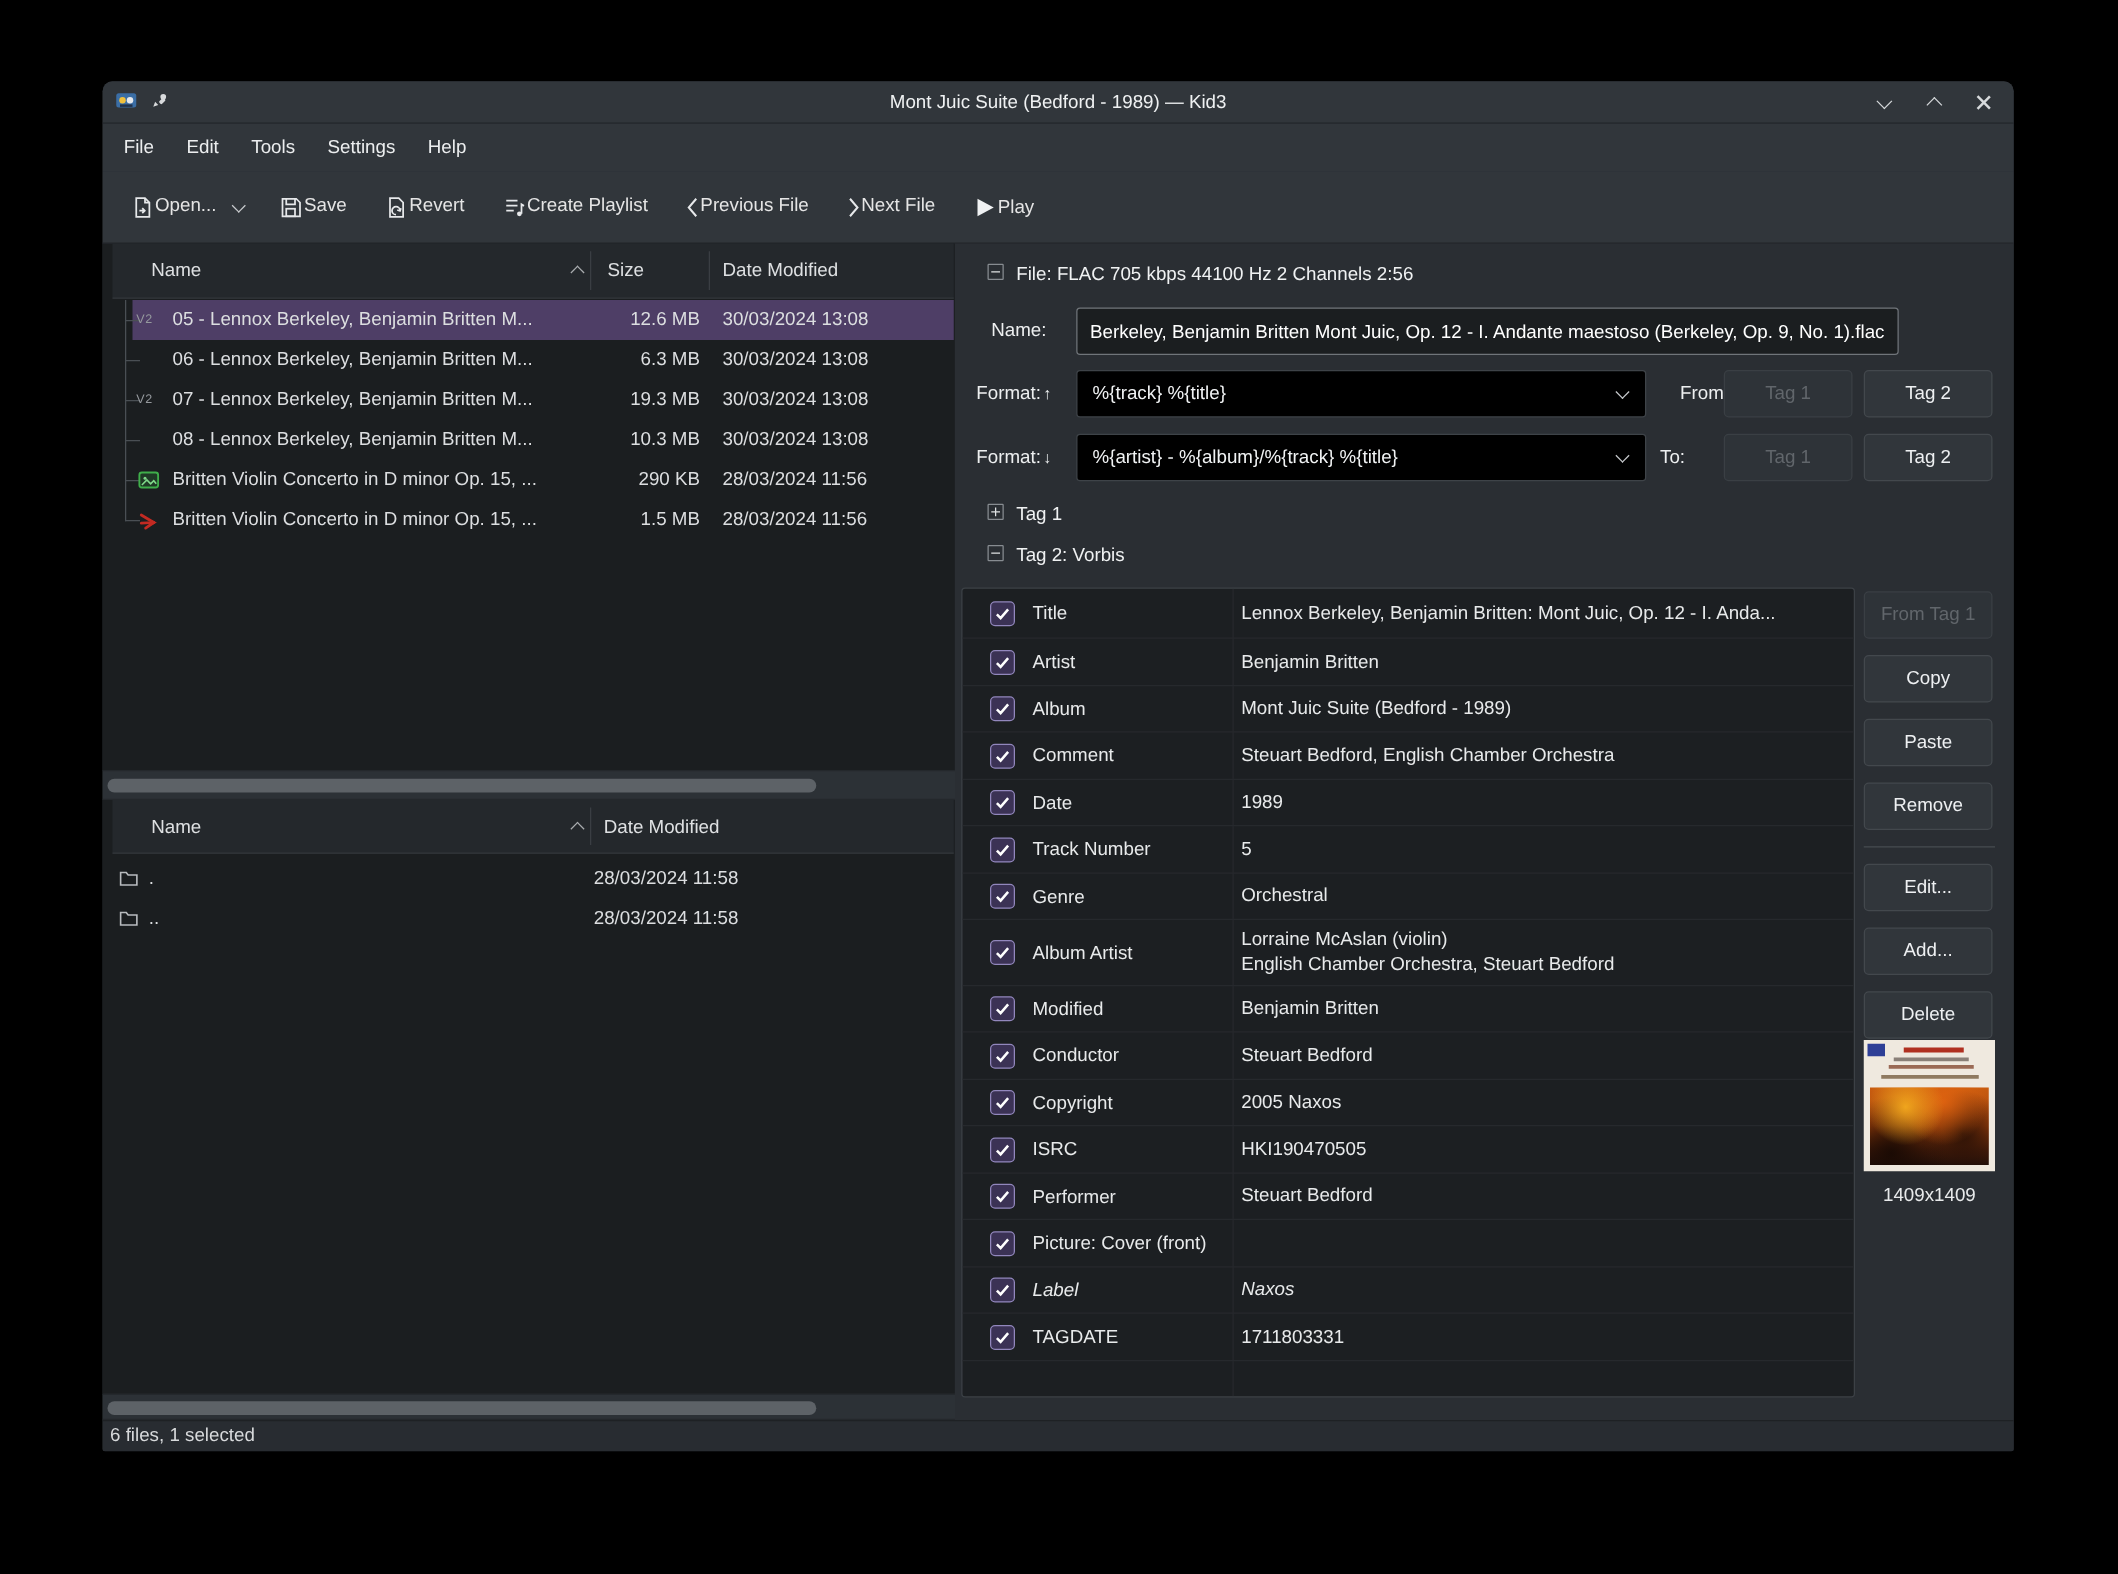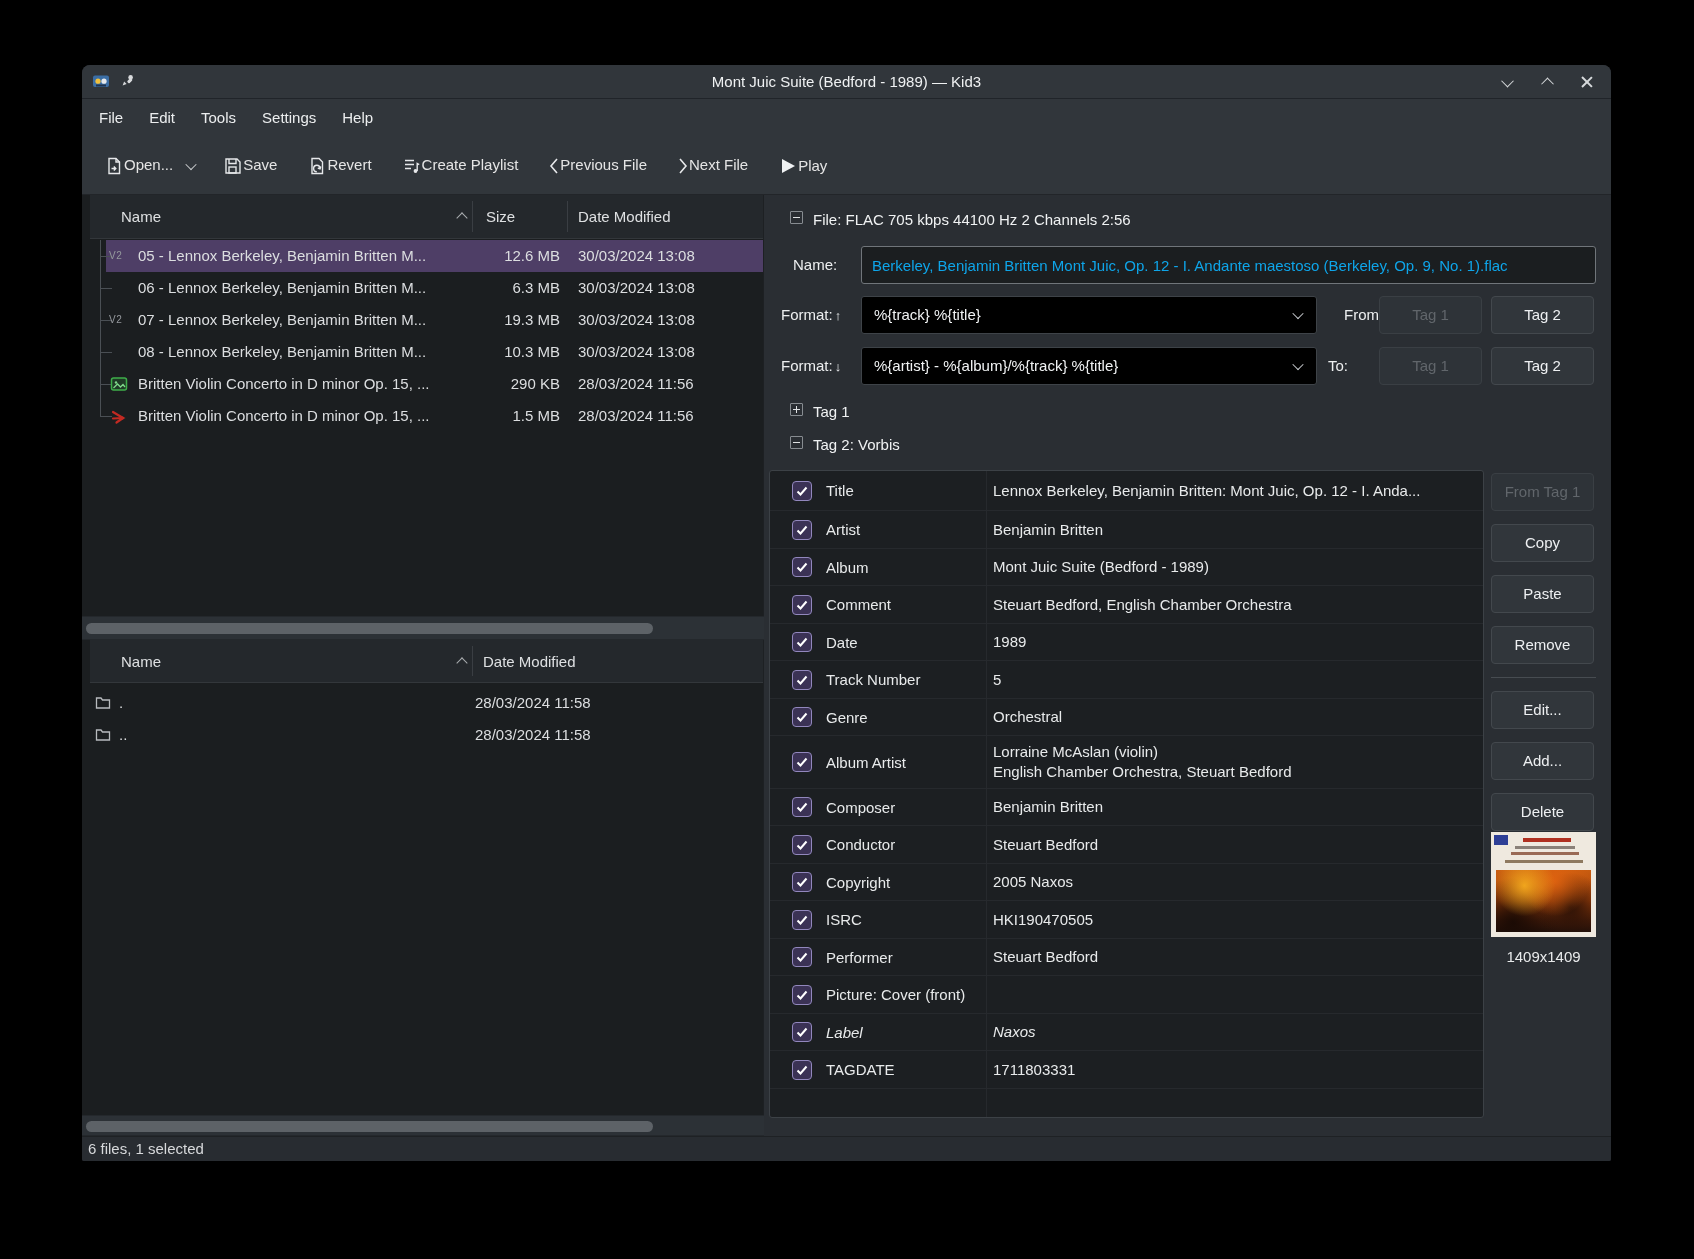"Berkeley, Benjamin Britten Mont Juic," .name-input { color: #0ea5e9 -> #ffffff; width: 735px -> 658px }
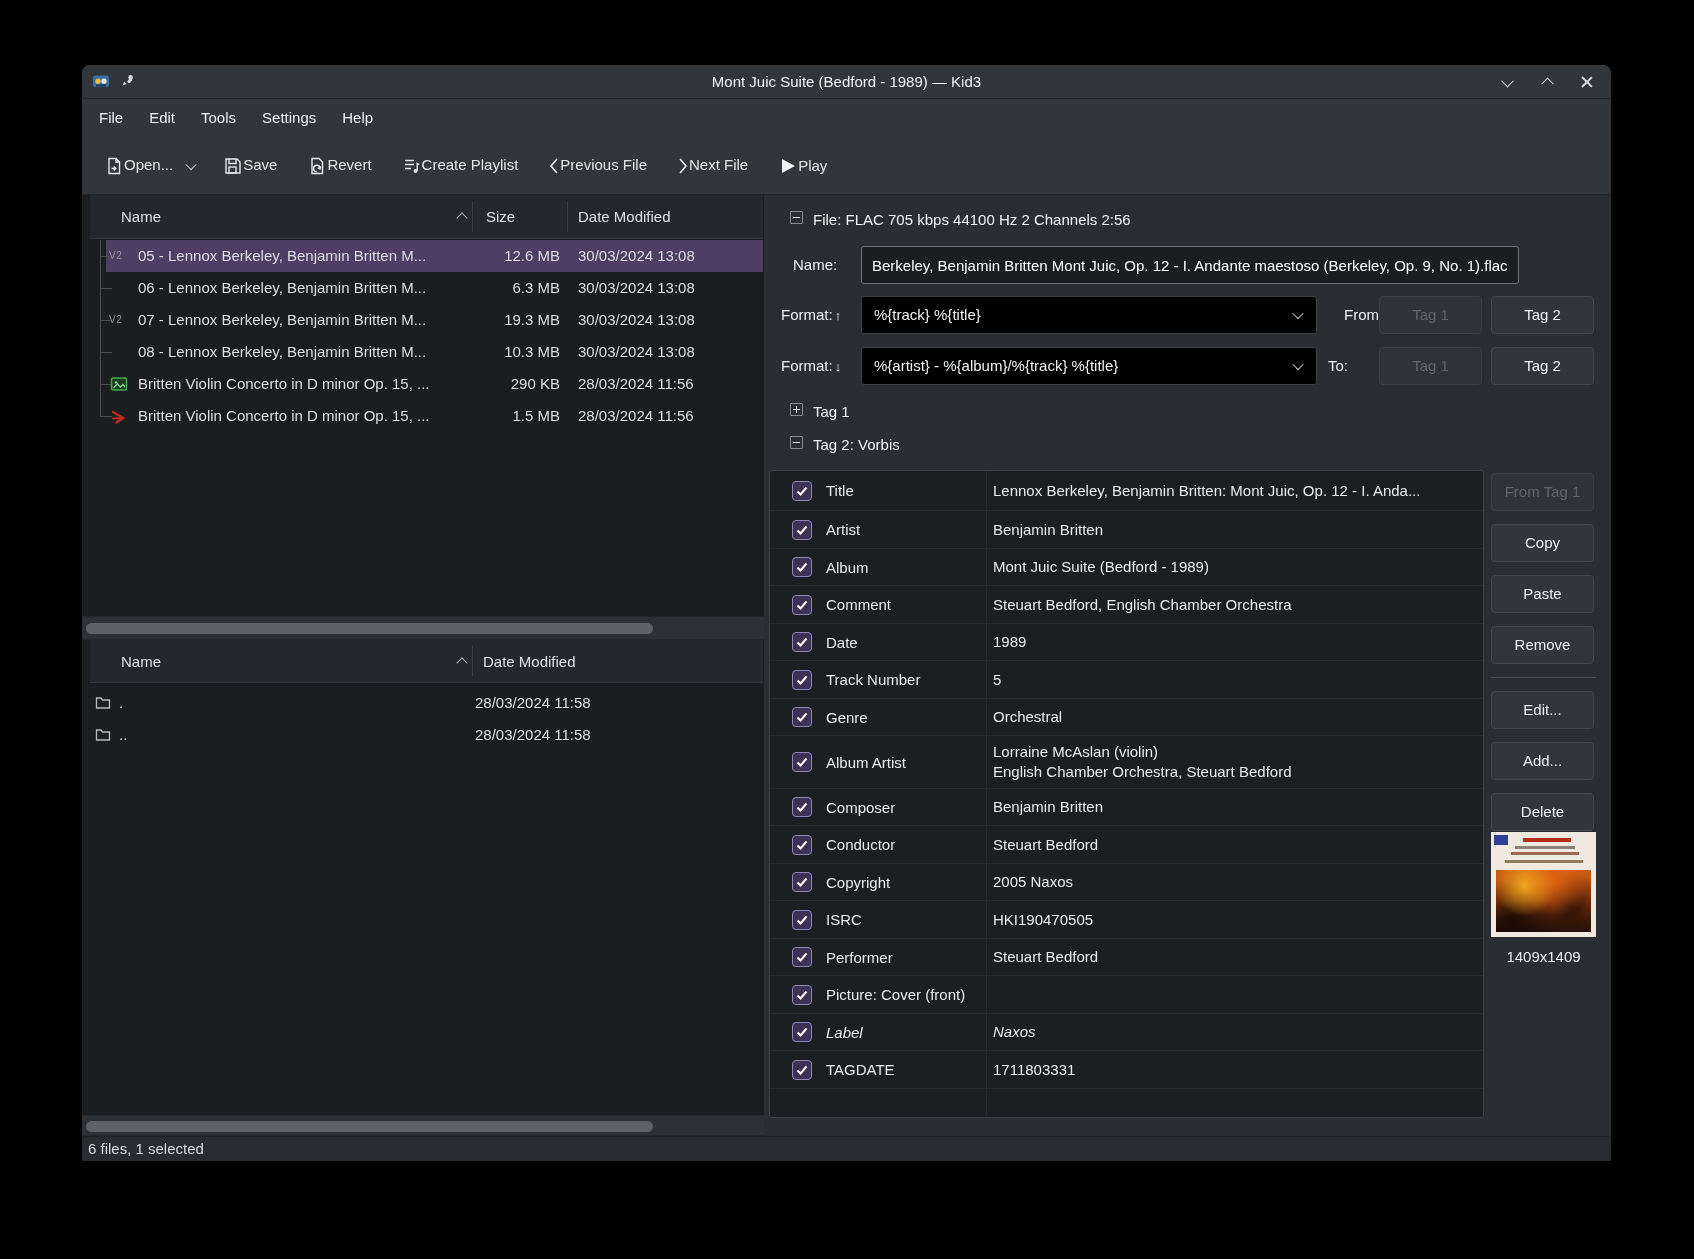"Composer" div.t-label { text: Composer -> Modified }
